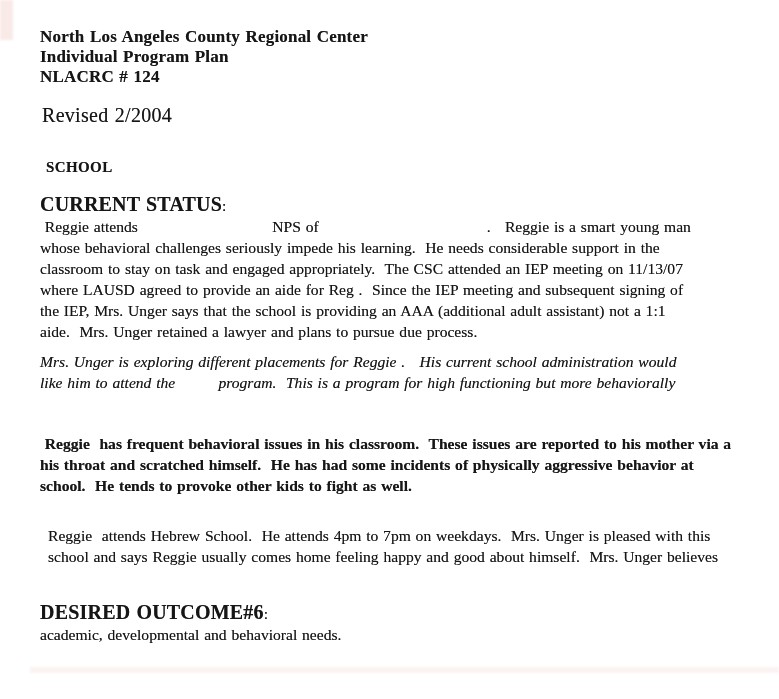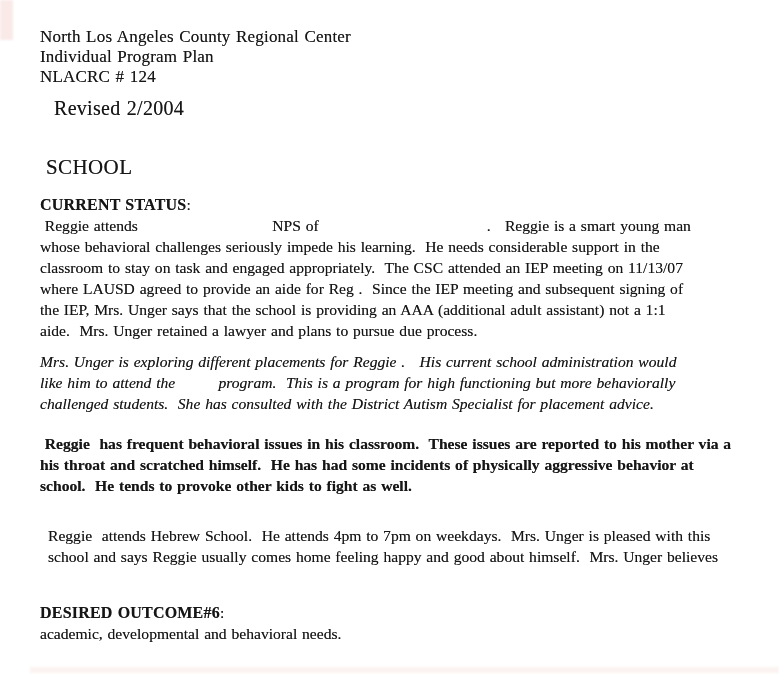"North Los Angeles County Regional" div.abs { font-weight: none -> bold }
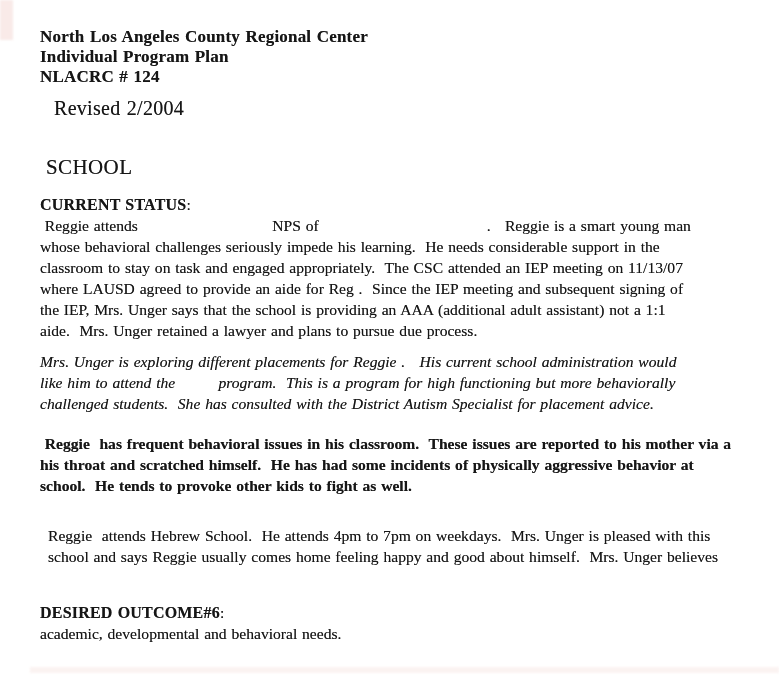"Revised 2/2004" div.abs { margin-left: 12px -> none; top: 96px -> 103px }
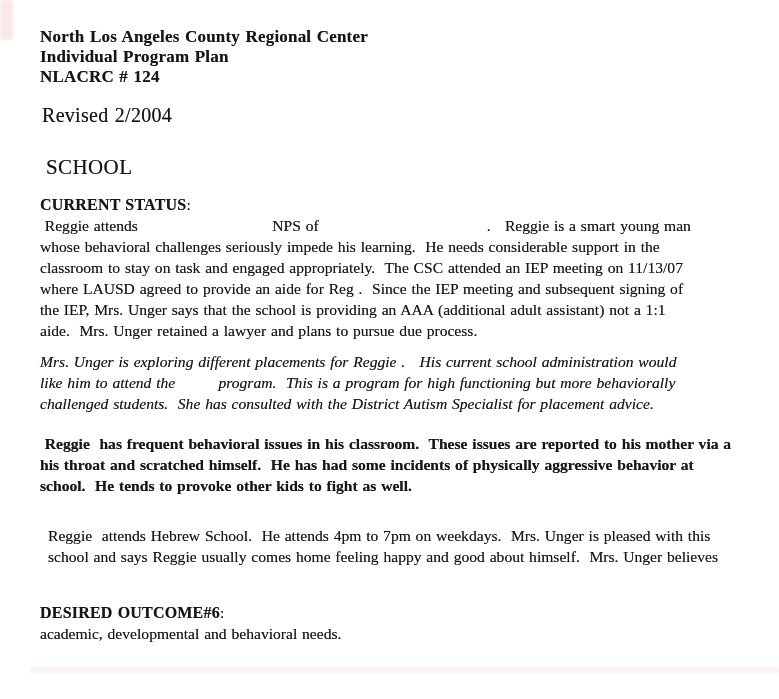"SCHOOL" .school .line { font-size: 21px -> 15px; font-weight: normal -> bold }
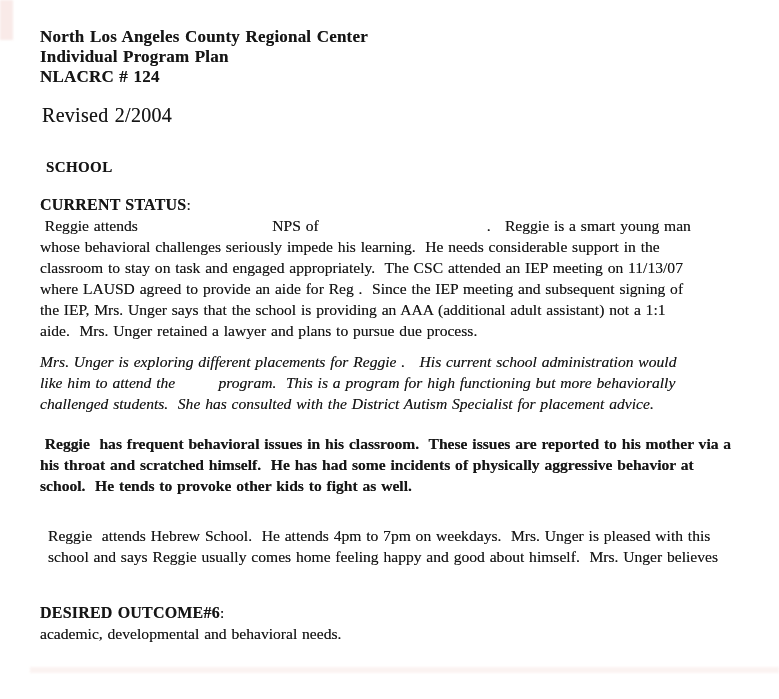"CURRENT STATUS" .heading-line .b { font-size: 16px -> 20px }
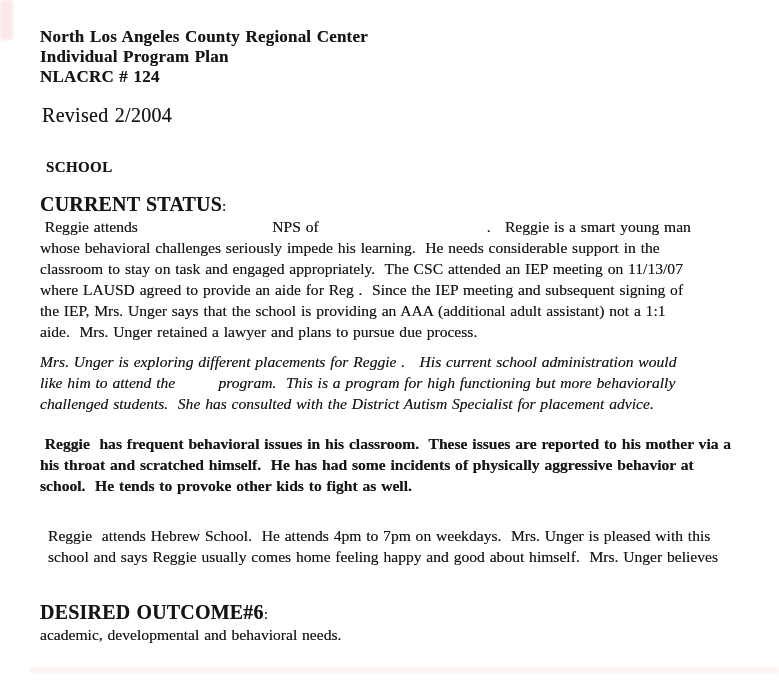"challenged students. She has consulted" div.line { html: <div>challenged students. She has consulted with the District Autism Specialist for placement advice.</div> -> none }
